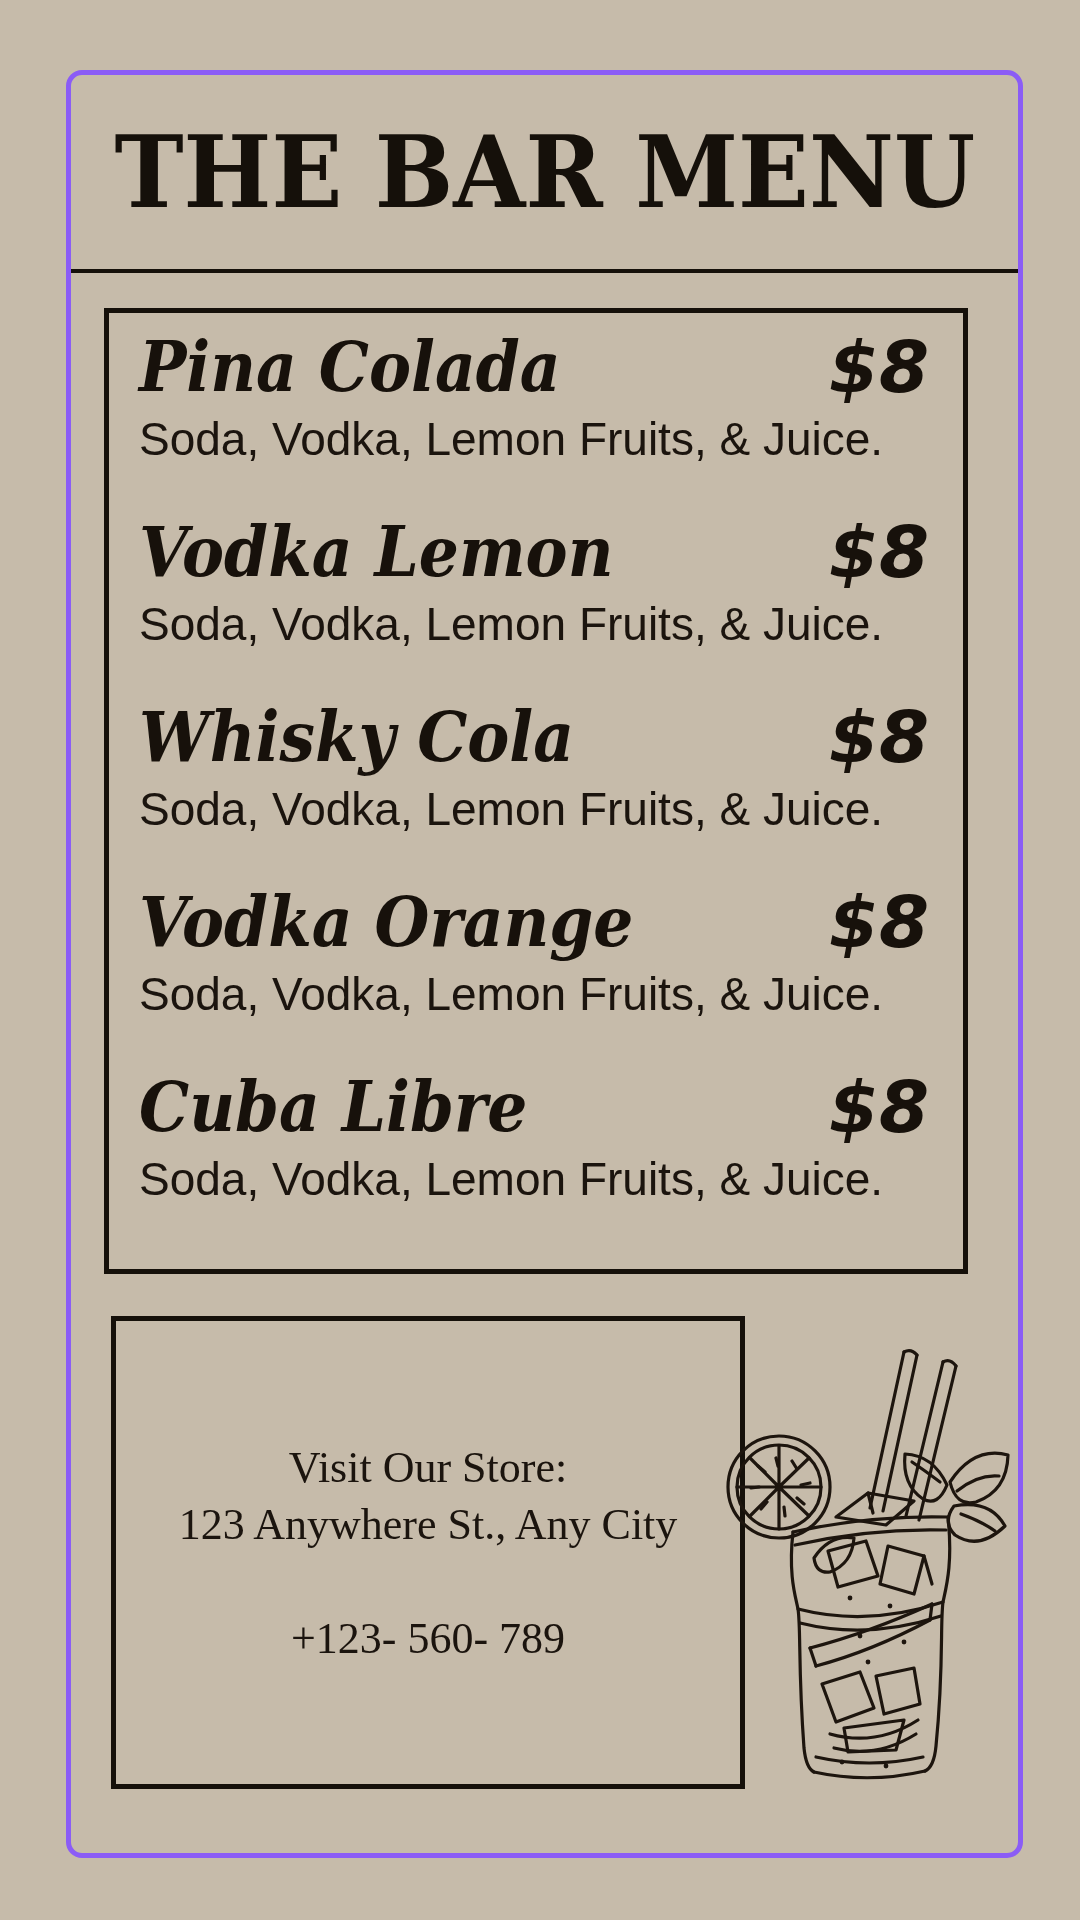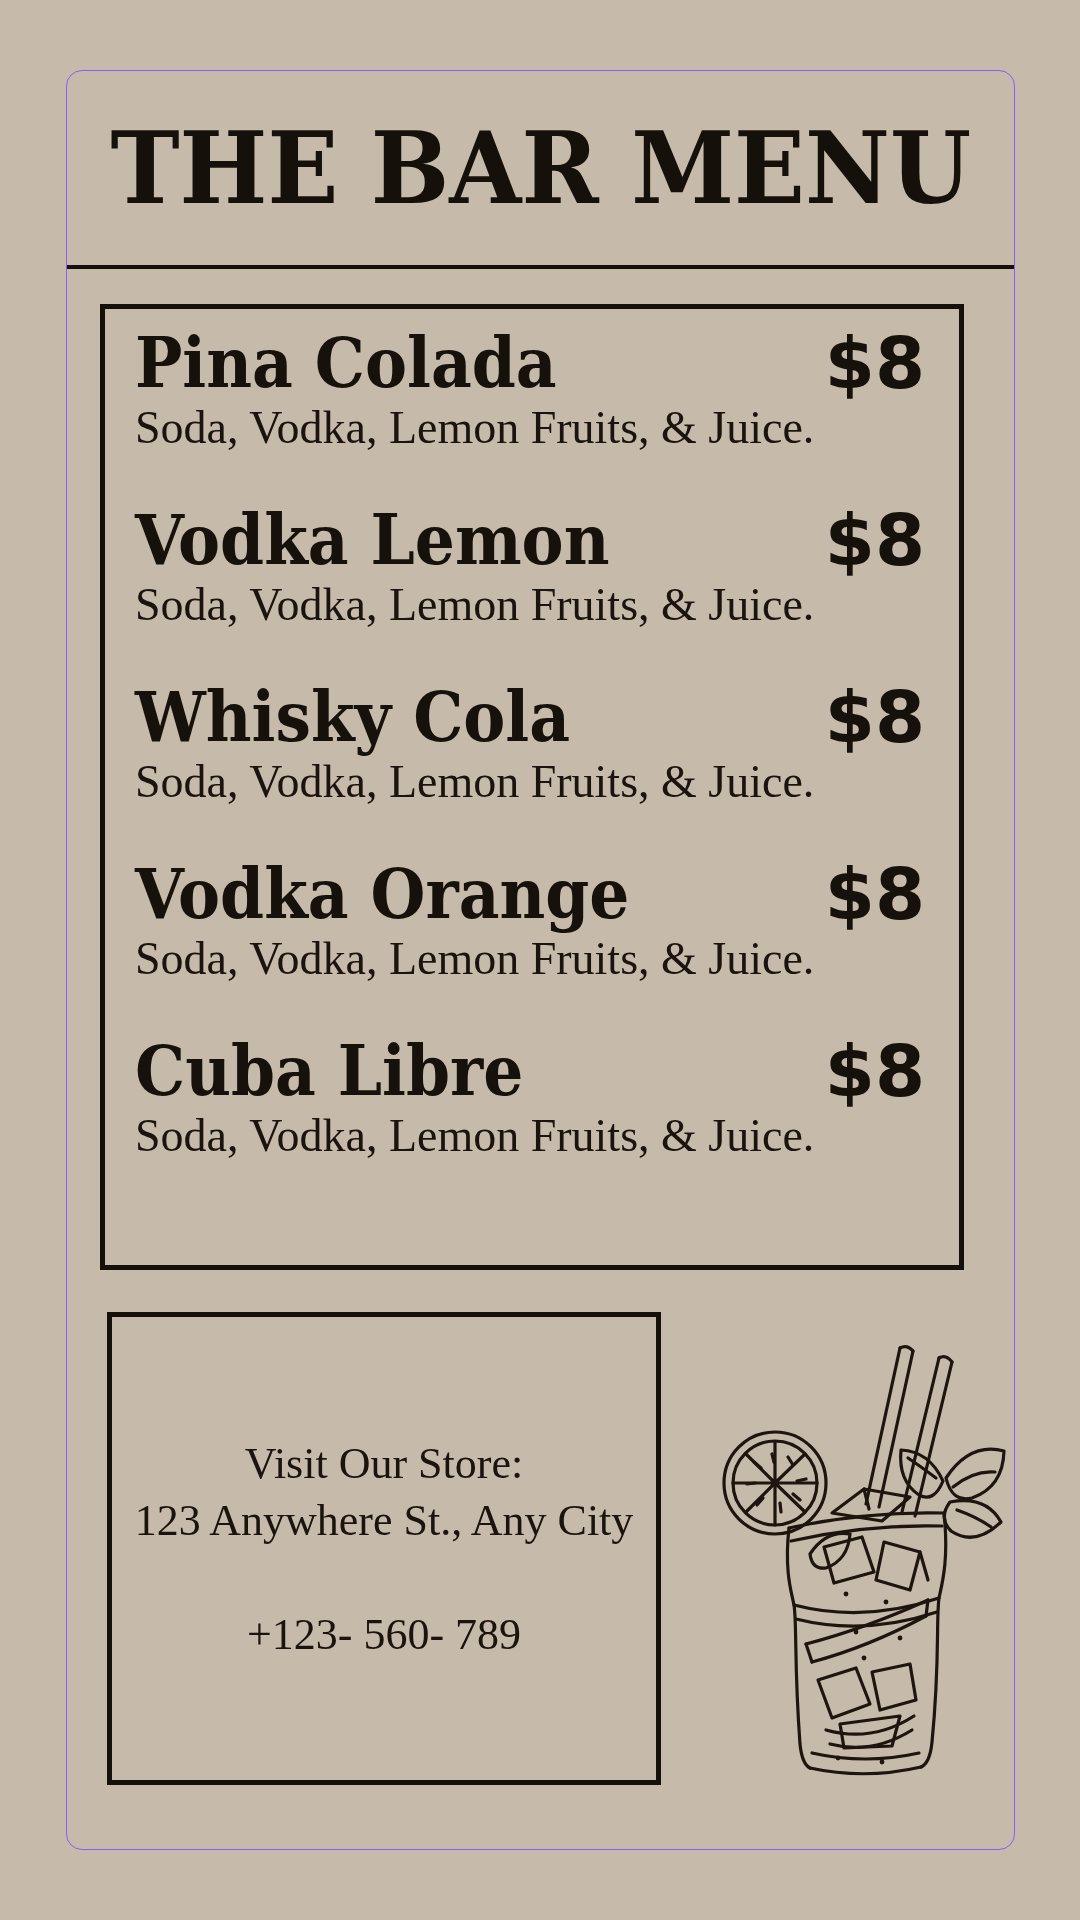"THE BAR MENU" .frame { border: 1px solid #8b5cf6 -> 5px solid #8b5cf6 }
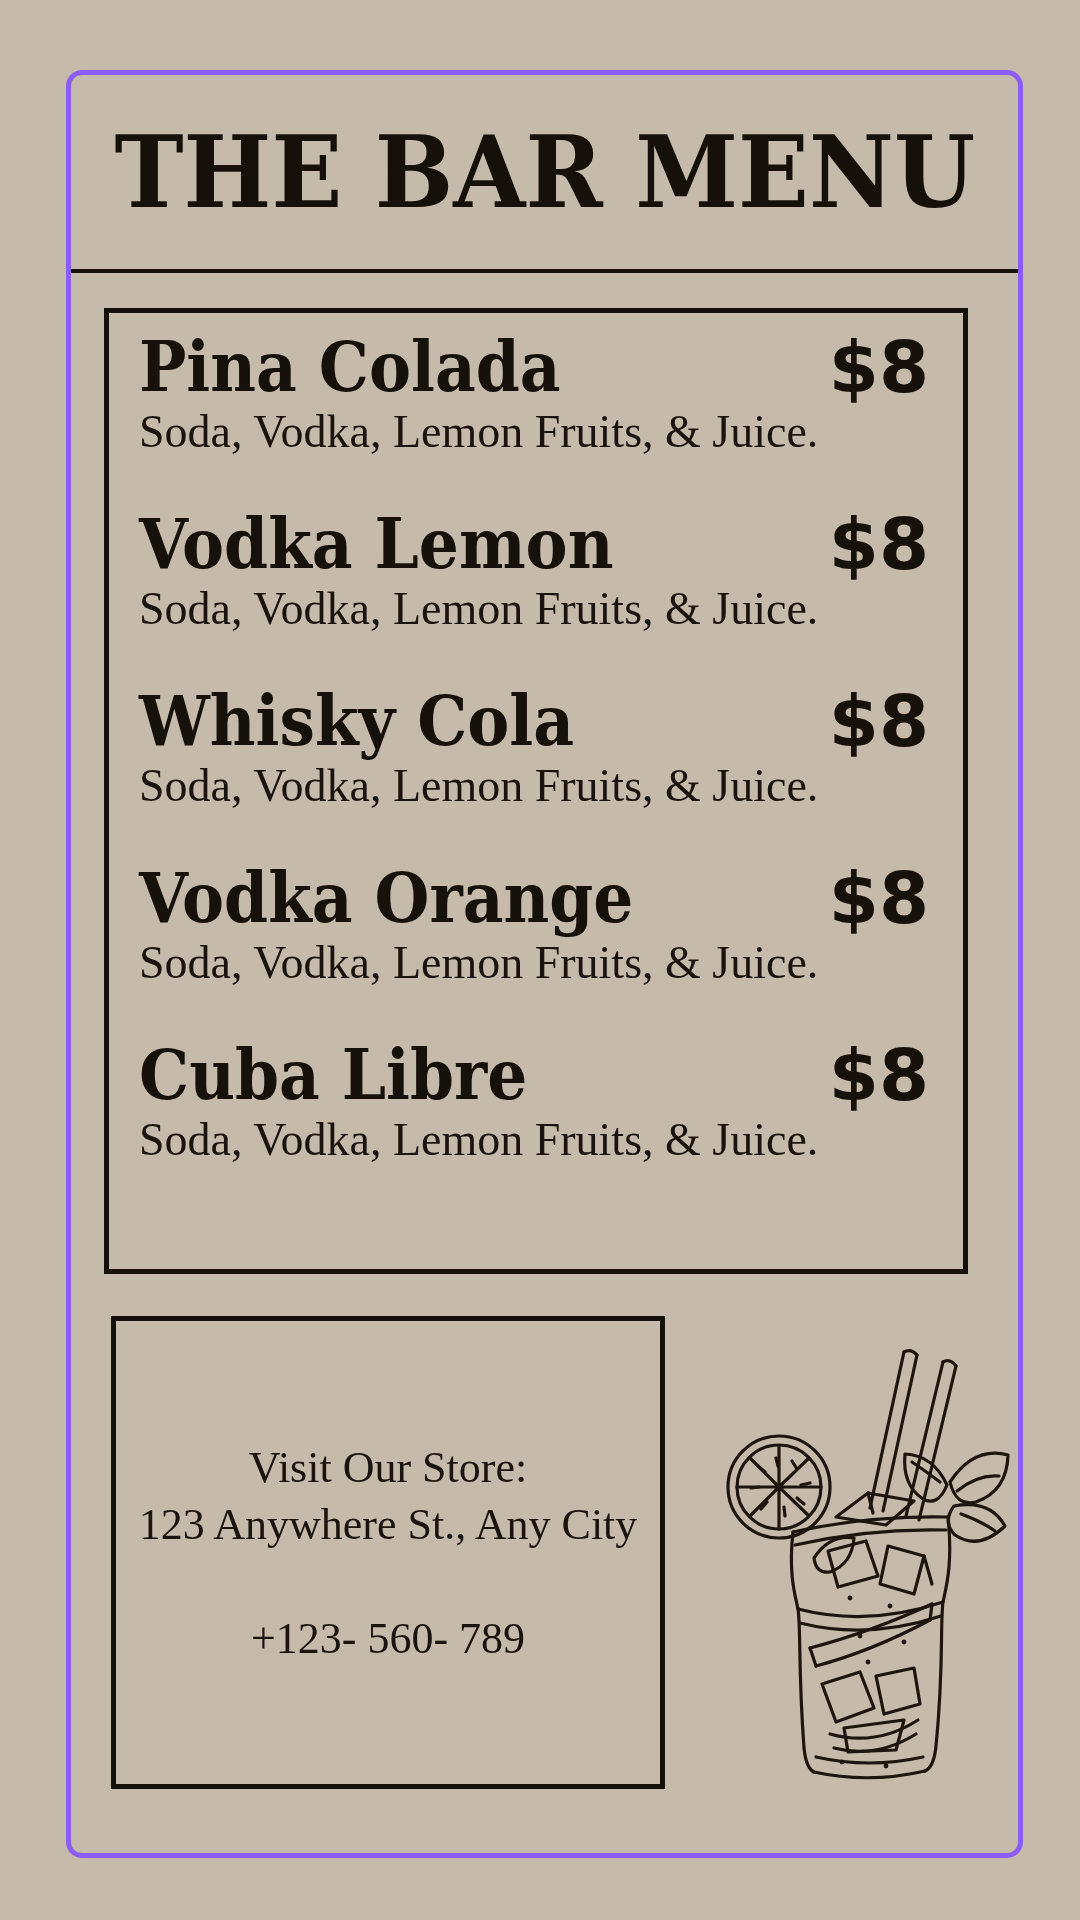"Pina Colada" .item-row { font-style: none -> italic }
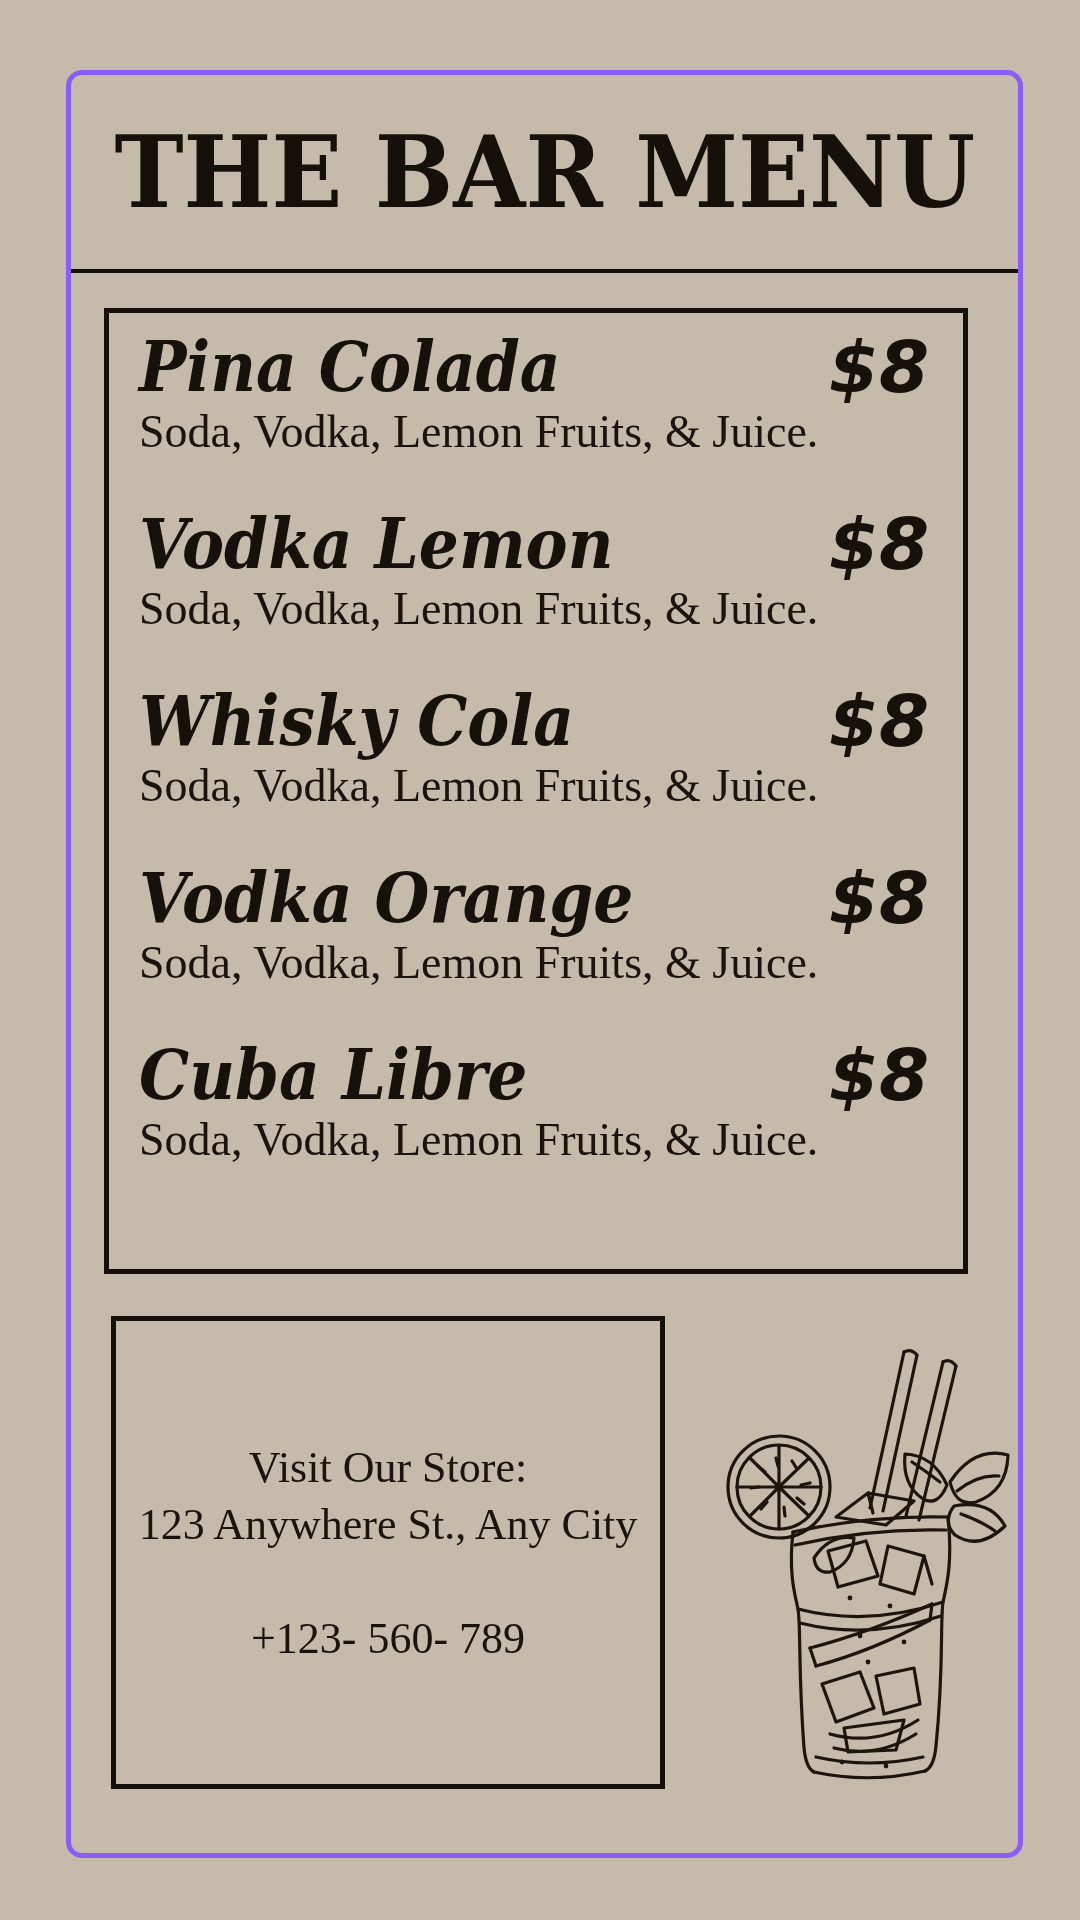"Soda, Vodka, Lemon Fruits, &" .item-desc { font-family: Liberation Serif, serif -> Liberation Sans, sans-serif; margin-top: none -> 8px }
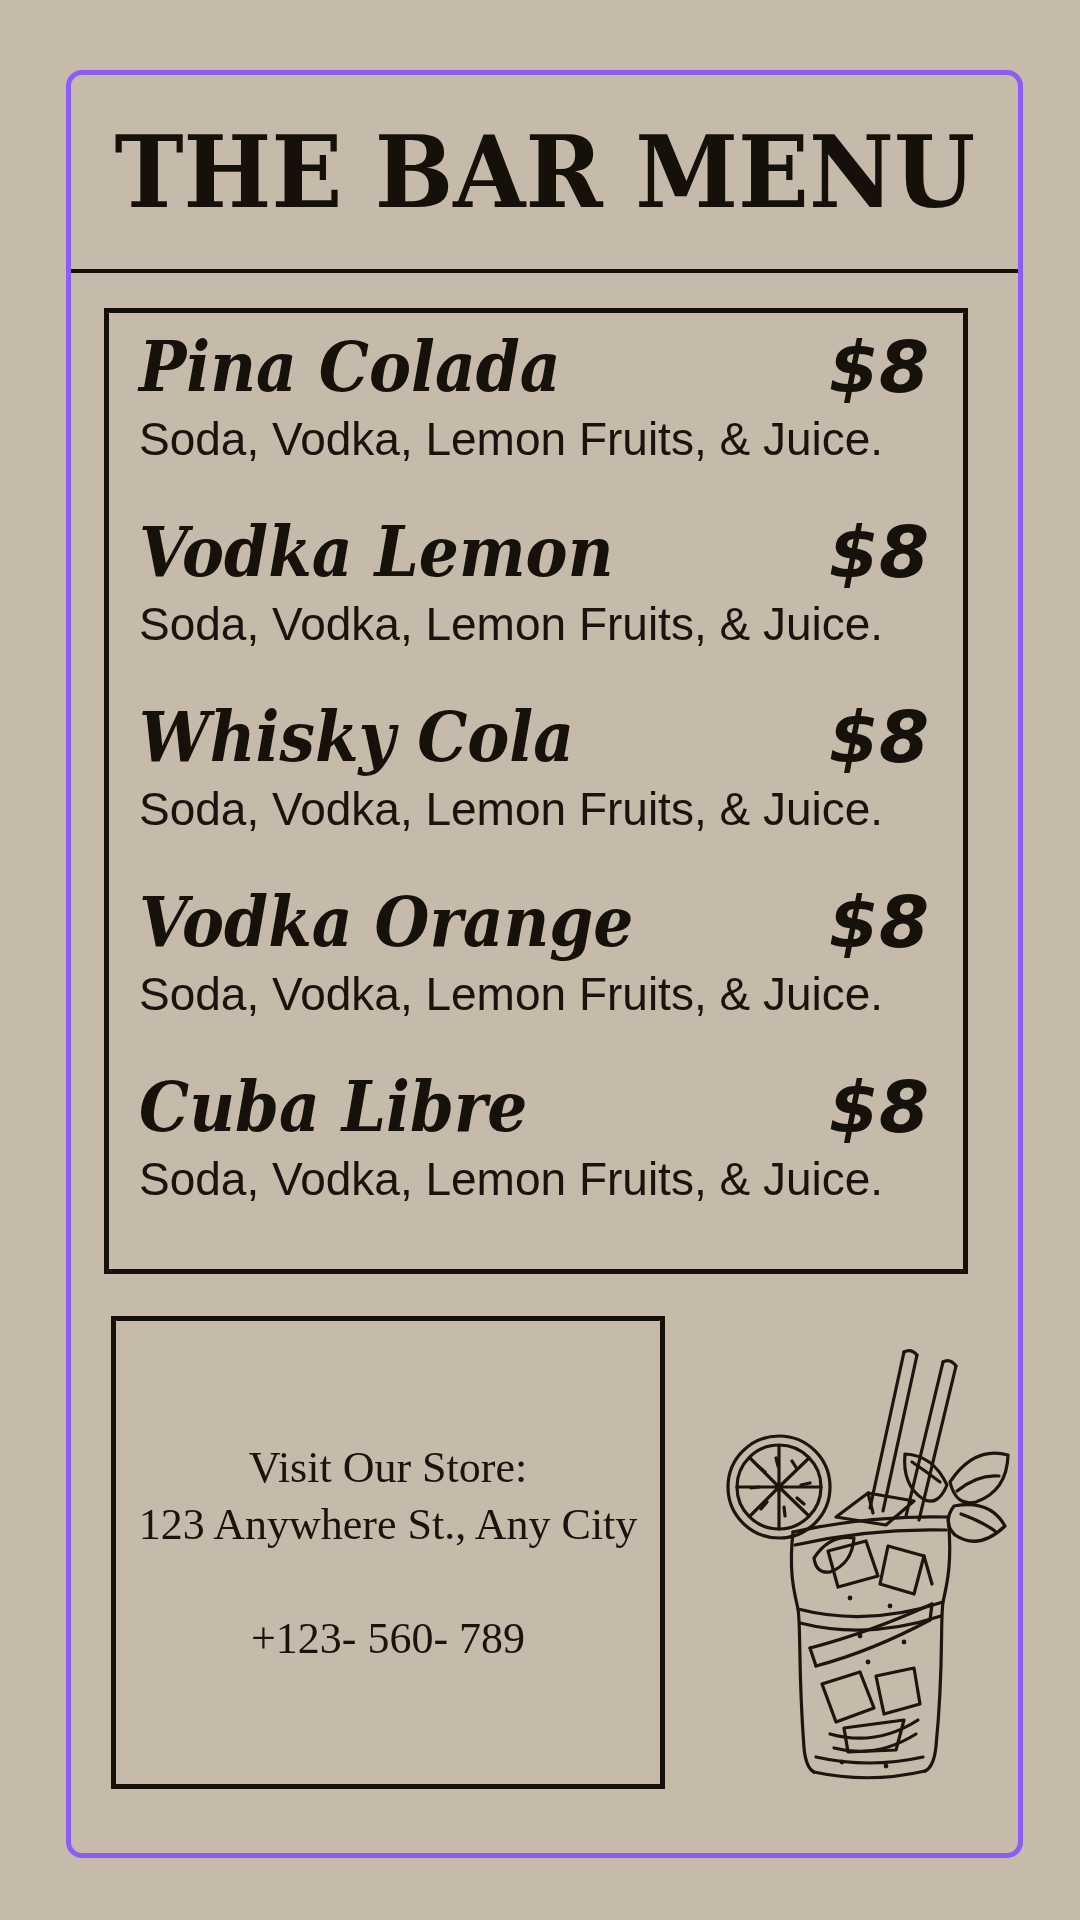"Visit Our Store:" .info-box { width: 554px -> 634px }
